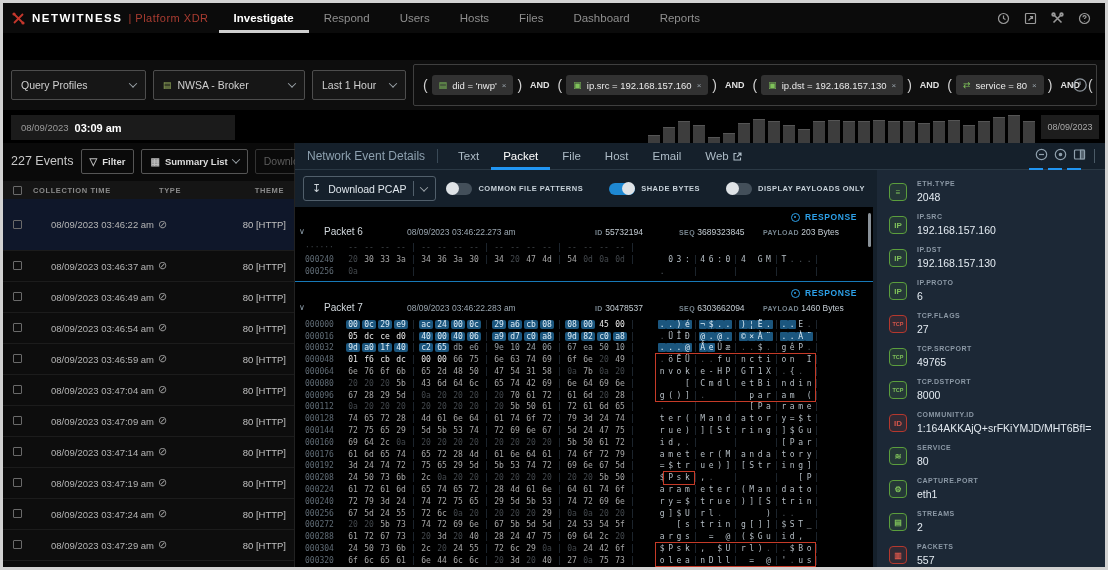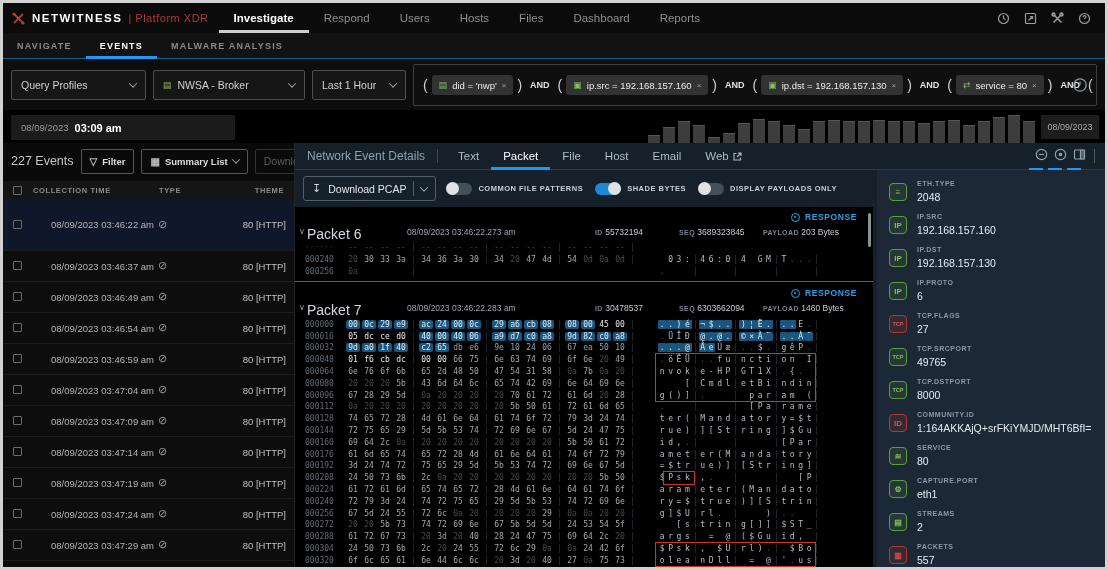"NAVIGATE" div.subnav { html: <div> <div> <div>NAVIGATE</div> <div>EVENTS</div> <div>MALWARE ANALYSIS</div> </div> </div> -> none }
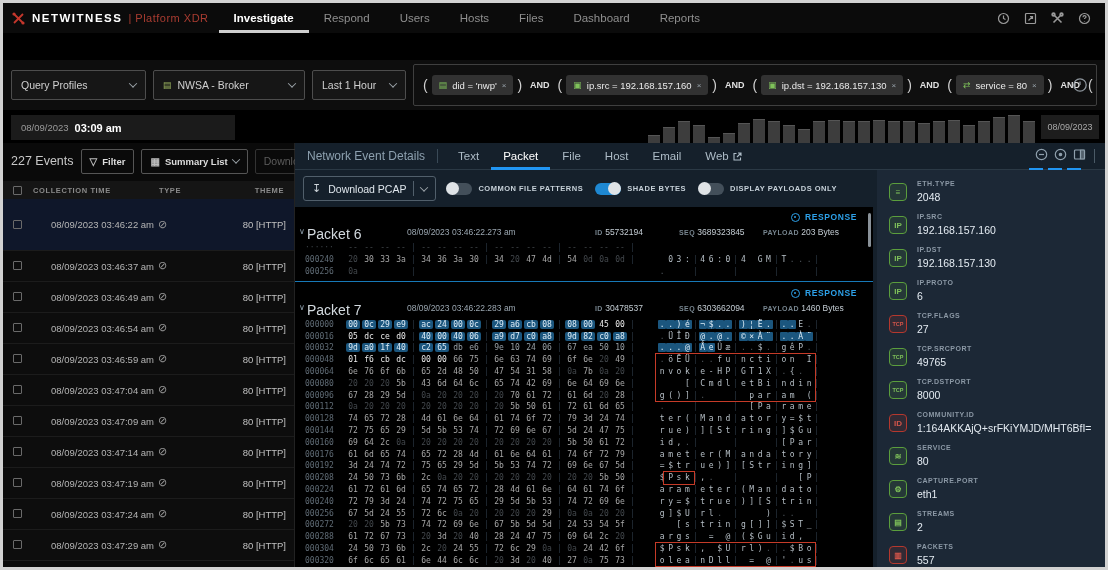"COMMON FILE PATTERNS" span { gap: 12px -> 26px }
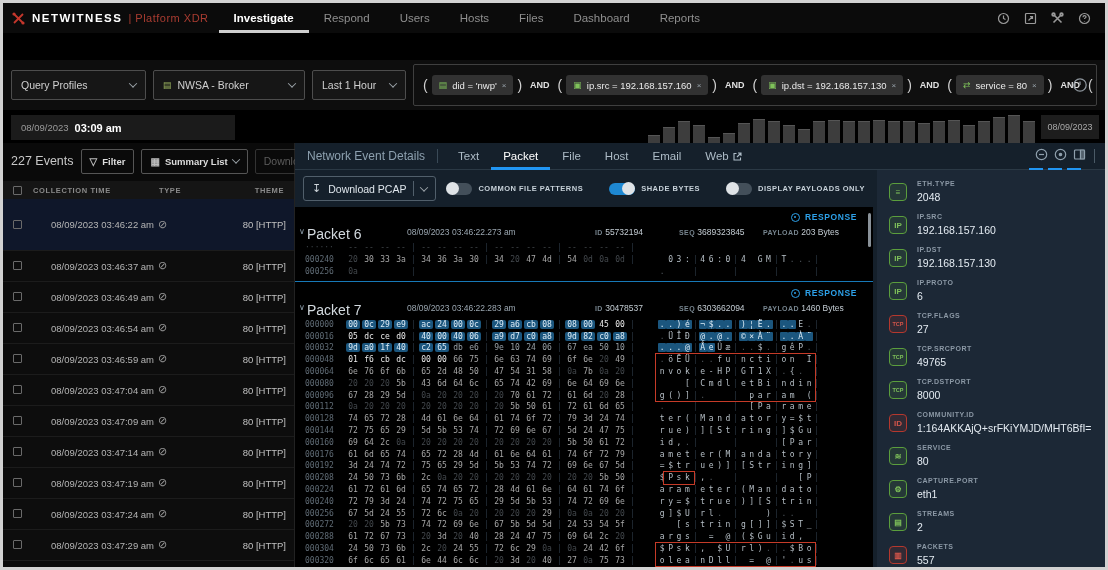"Packet 6" .phead .pname { font-size: 14px -> 10px; left: 12px -> 29px }
